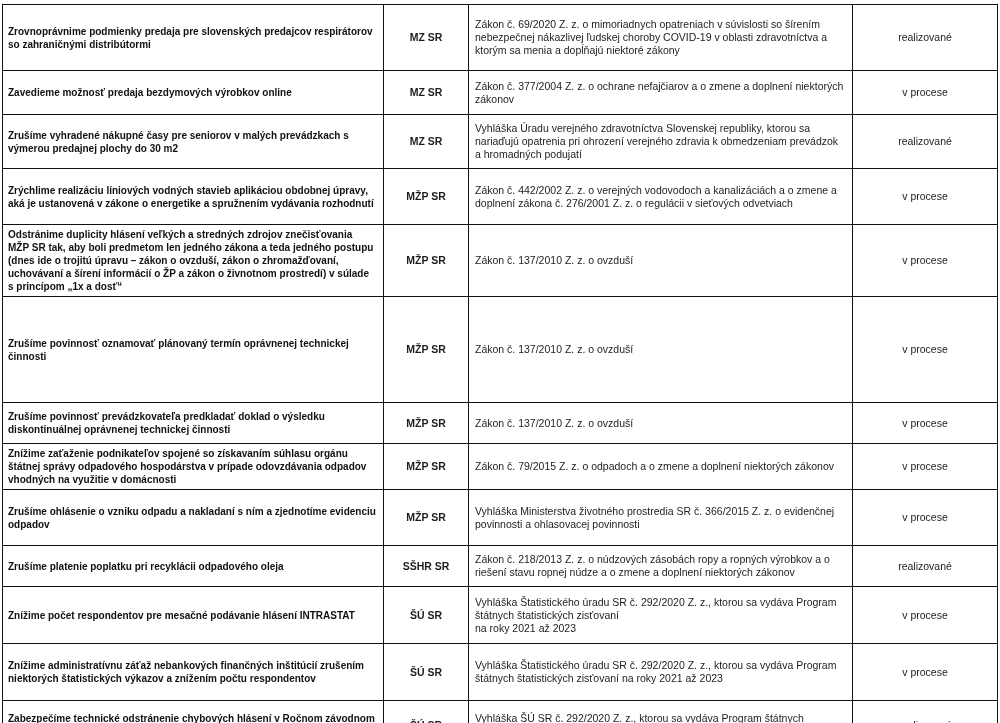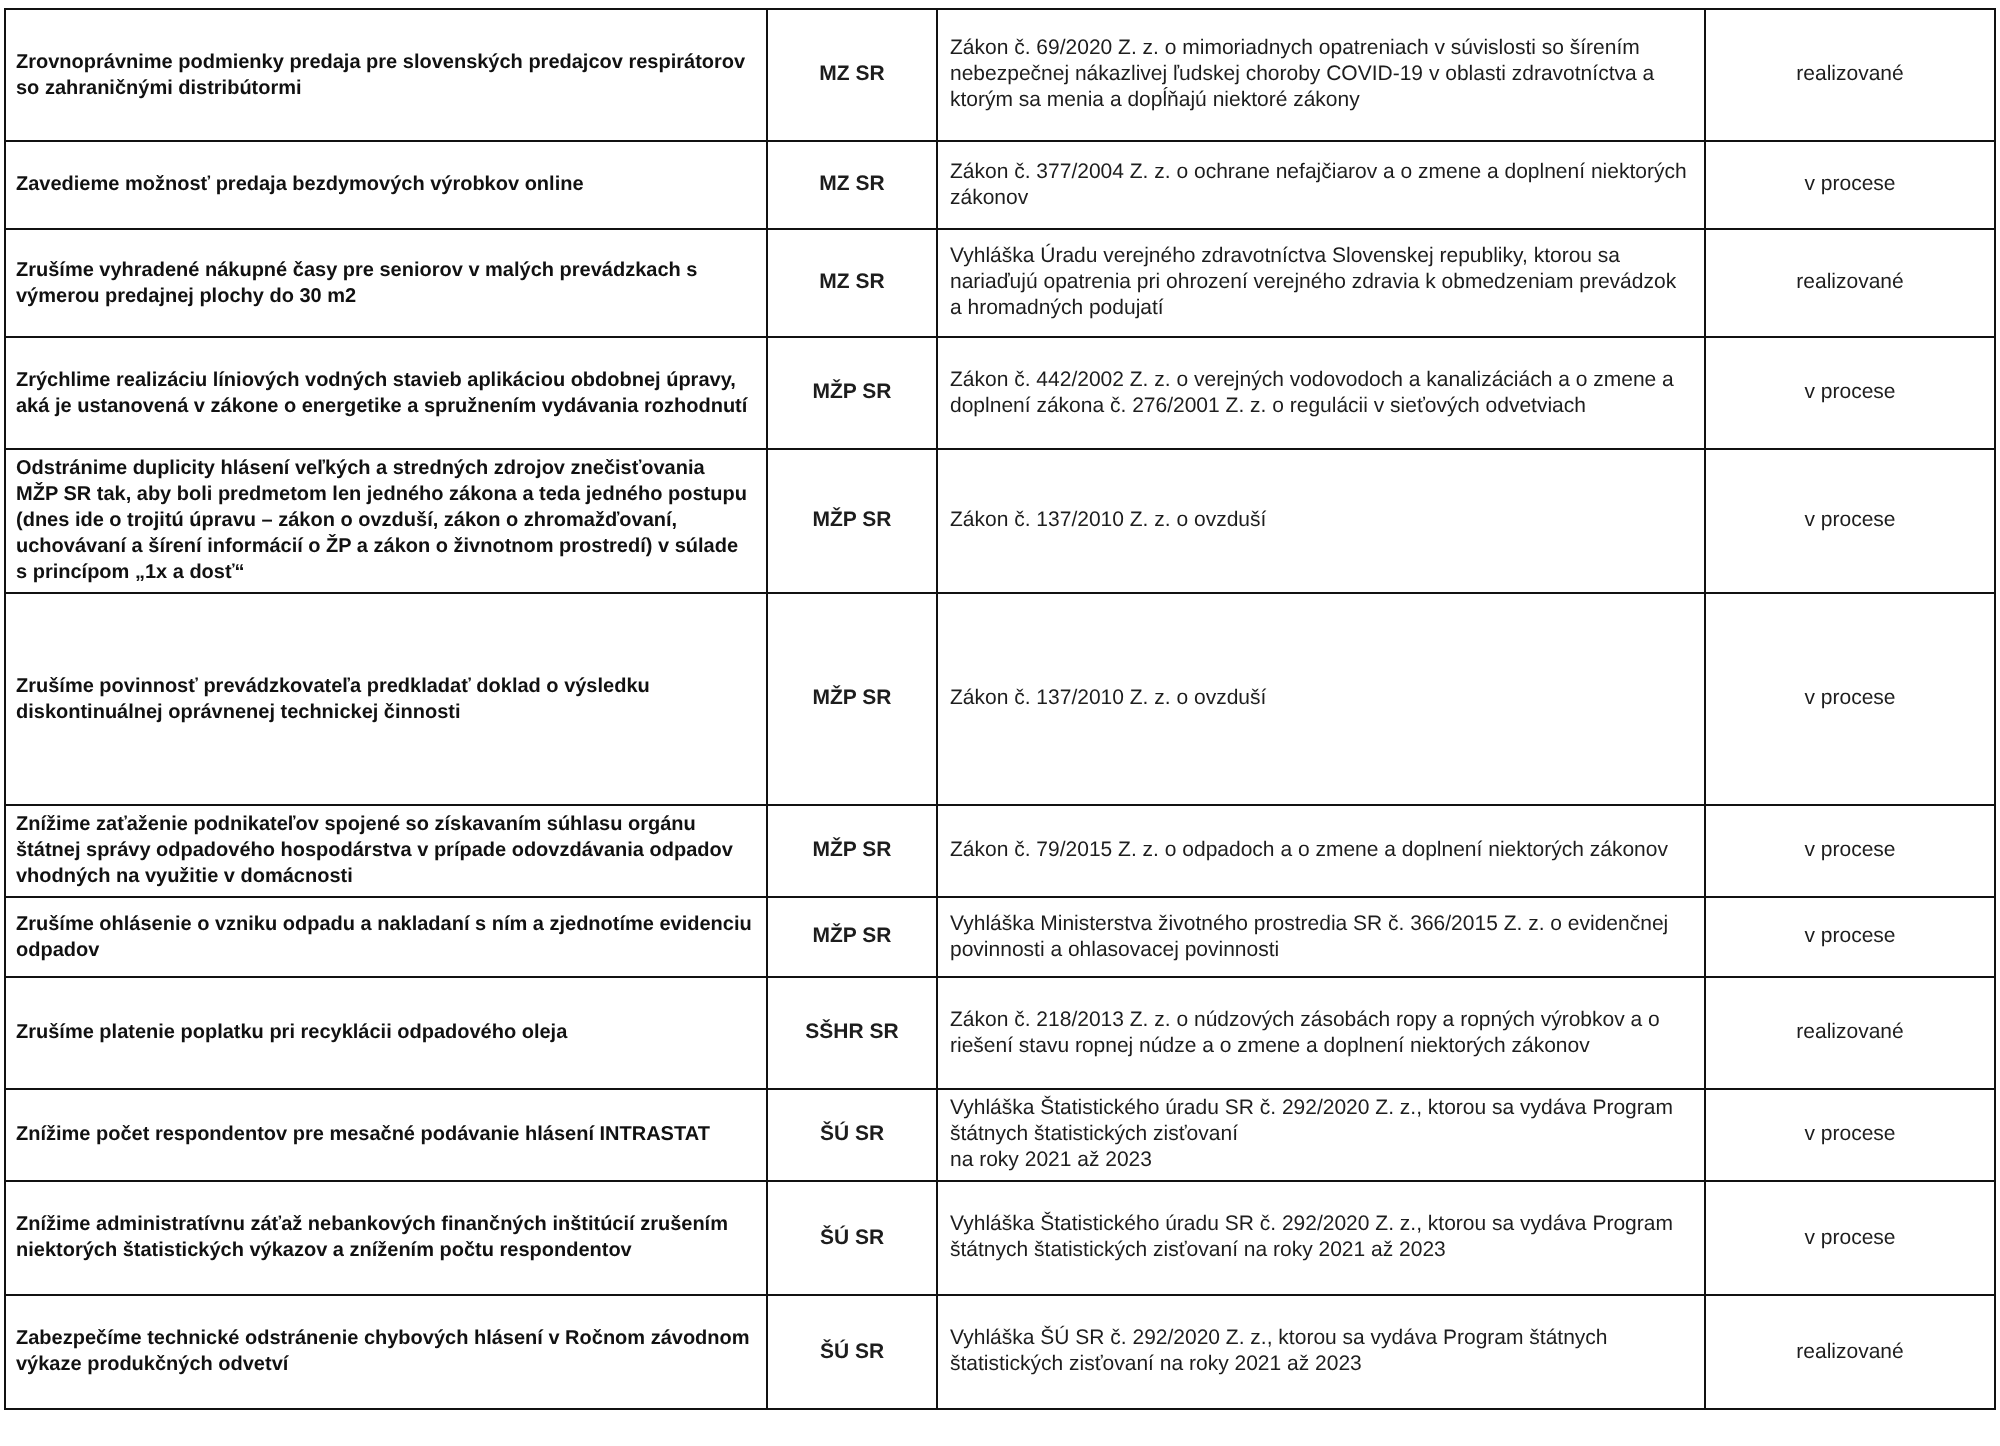"Zrušíme povinnosť oznamovať plánovaný" tr { html: none -> <tr> <td>Zrušíme povinnosť oznamovať plánovaný termín oprávnenej technickej činnosti</td> <td>MŽP SR</td> <td>Zákon č. 137/2010 Z. z. o ovzduší</td> <td>v procese</td> </tr> }
